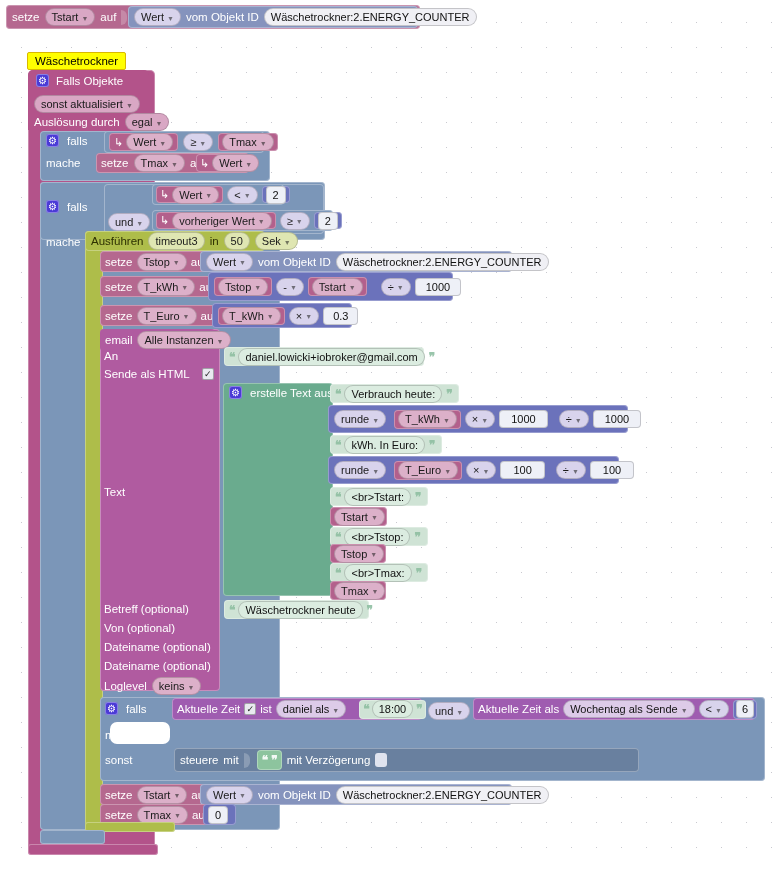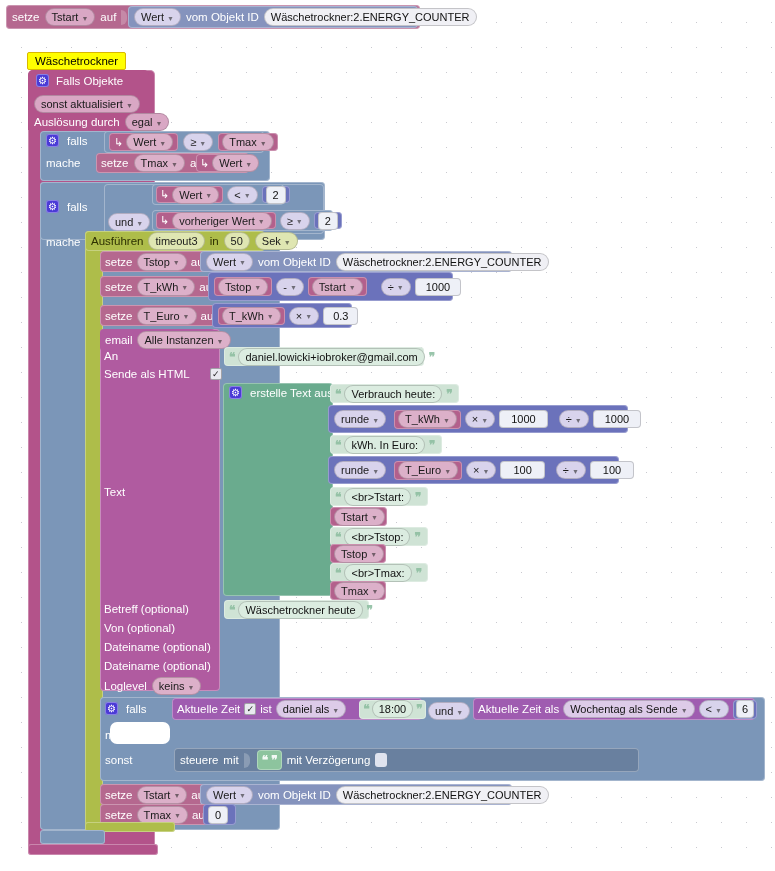"Sende als HTML" div.row { gap: 20px -> 12px }
